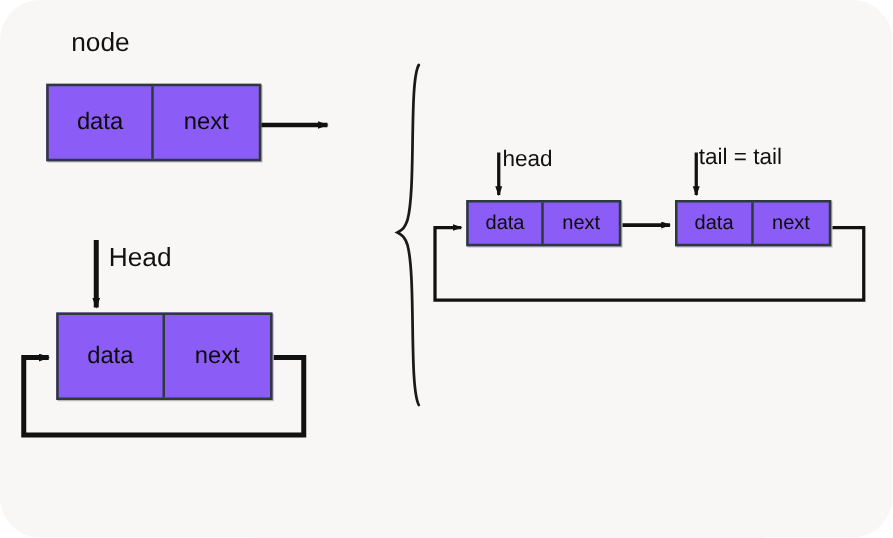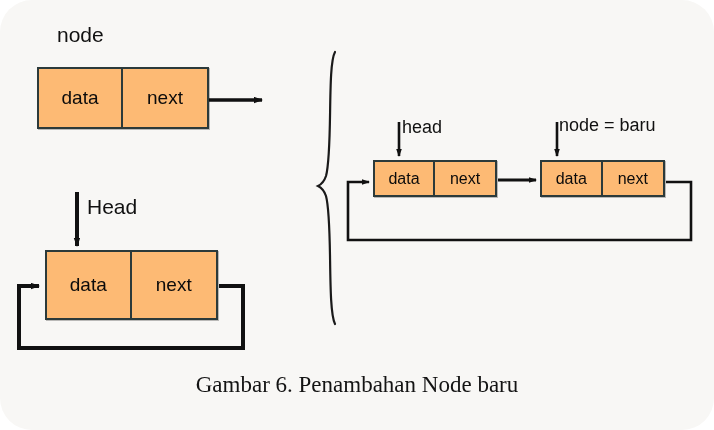"data" .node-box { background: #fdba74 -> #8b5cf6 }
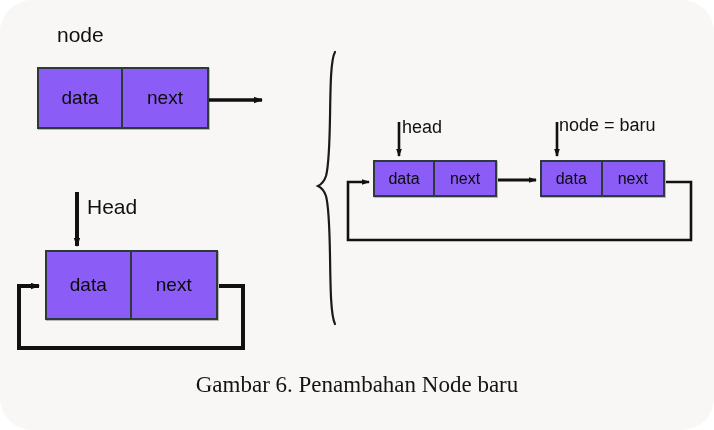"node = baru" div.label { text: node = baru -> tail = tail }
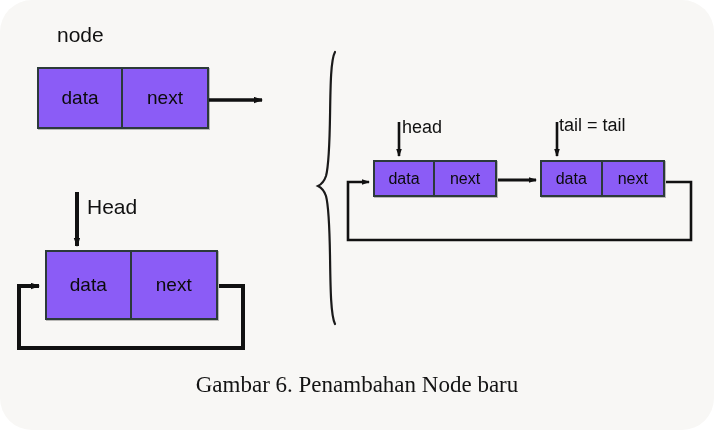"Gambar 6. Penambahan Node baru" div { html: <div>Gambar 6. Penambahan Node baru</div> -> none }
